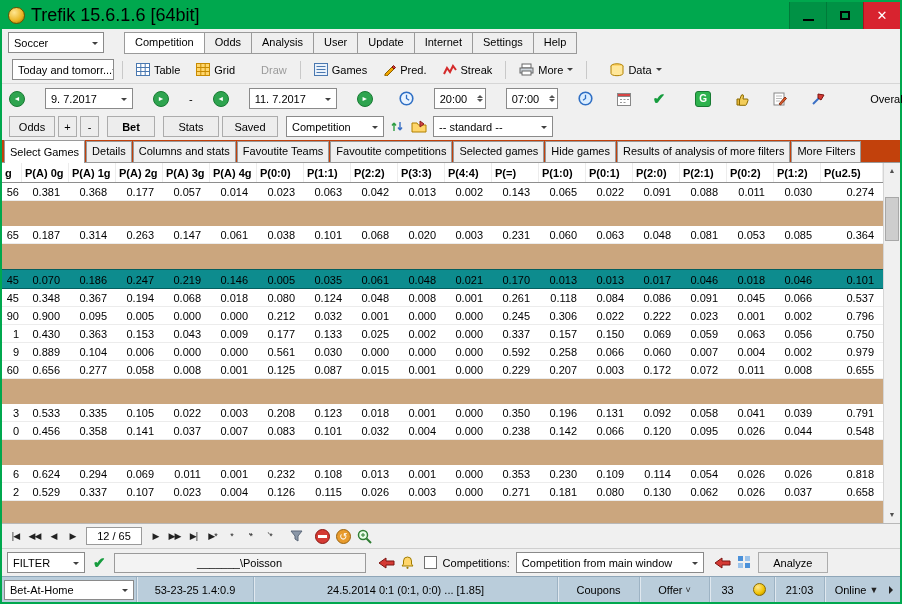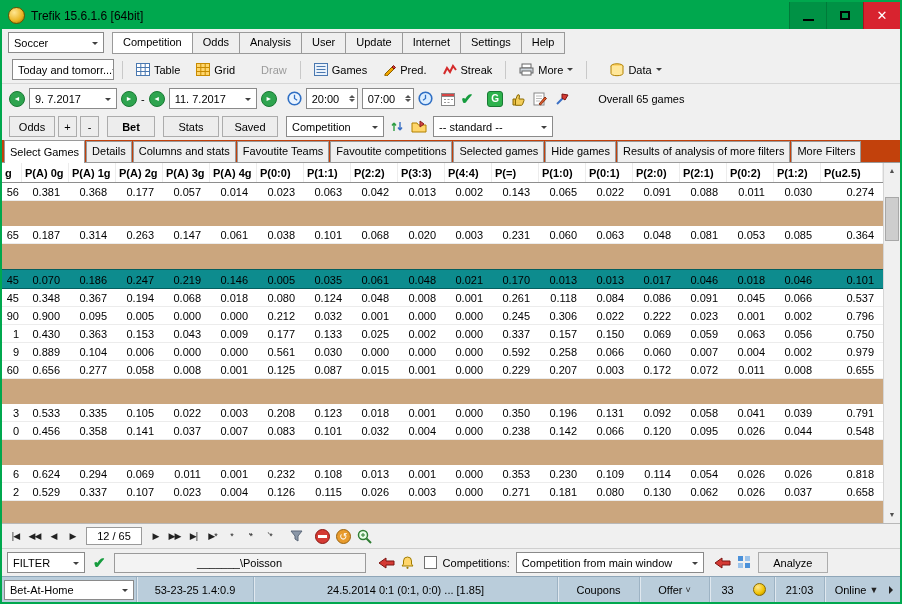"Trefik 15.6.1.6 [64bit]" .titletext { font-size: 12px -> 18px }
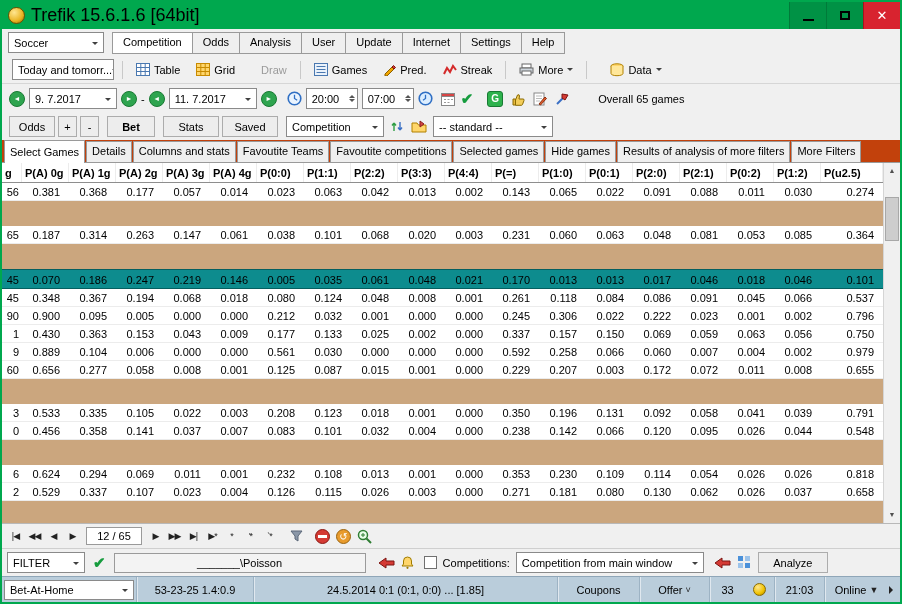"Soccer" .menubar { gap: 8px -> 20px }
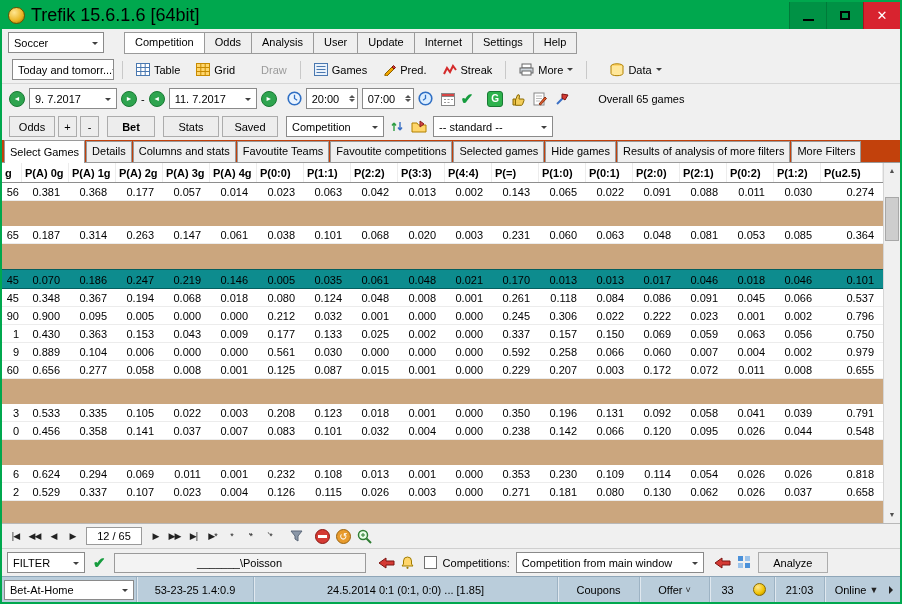"9. 7.2017" .daterow { gap: 4px -> 20px }
